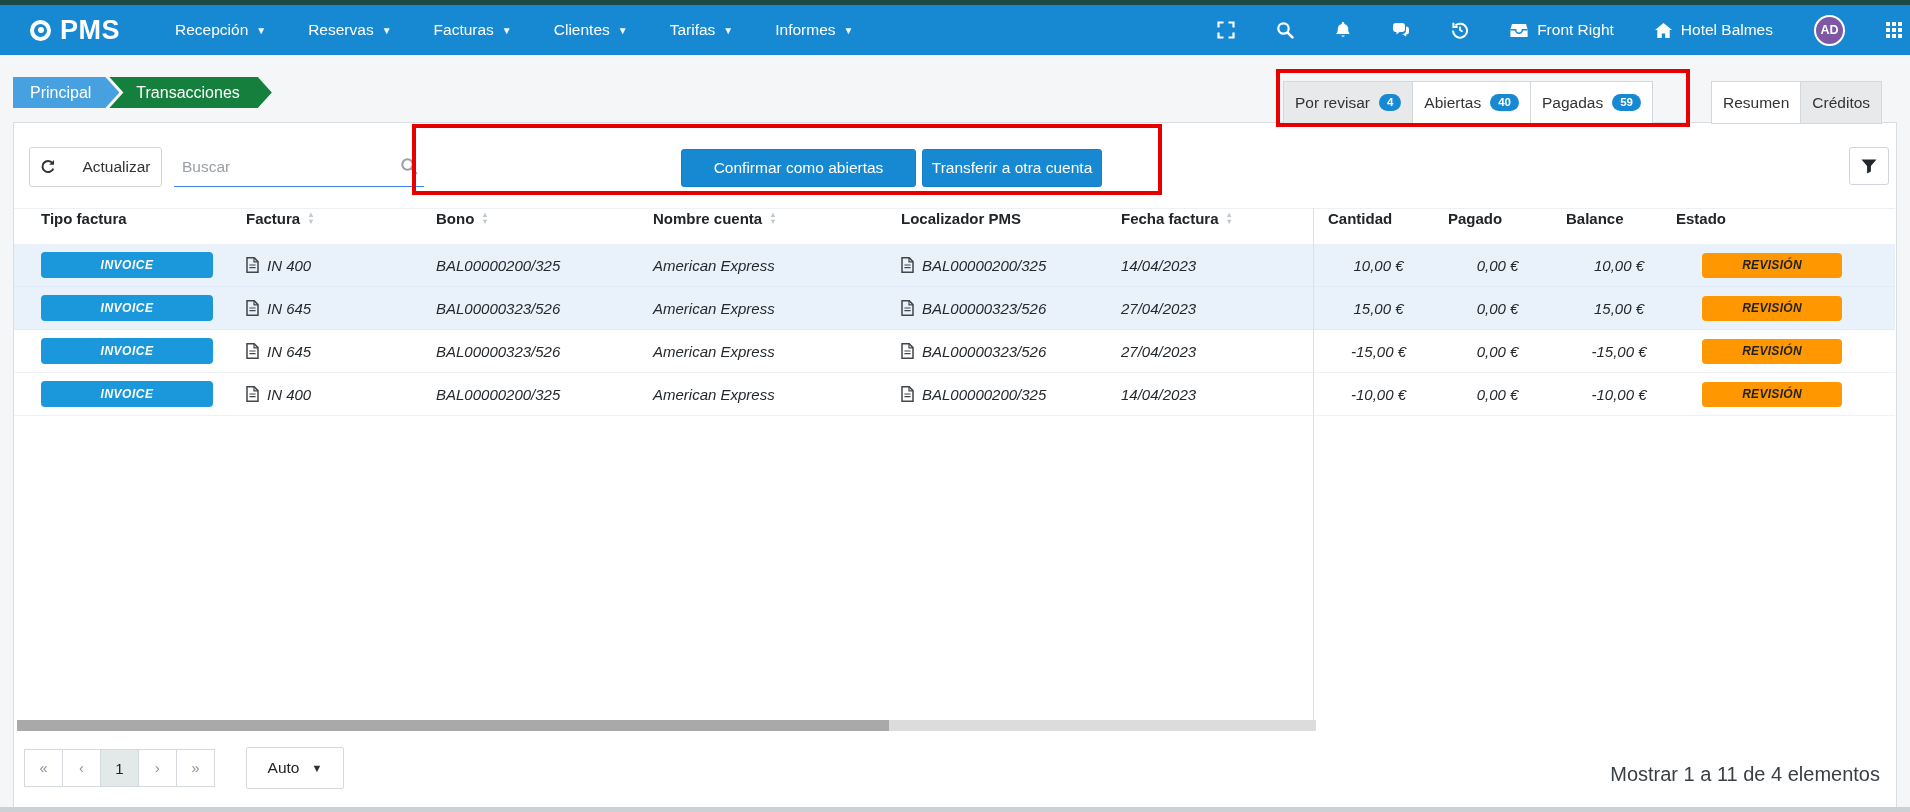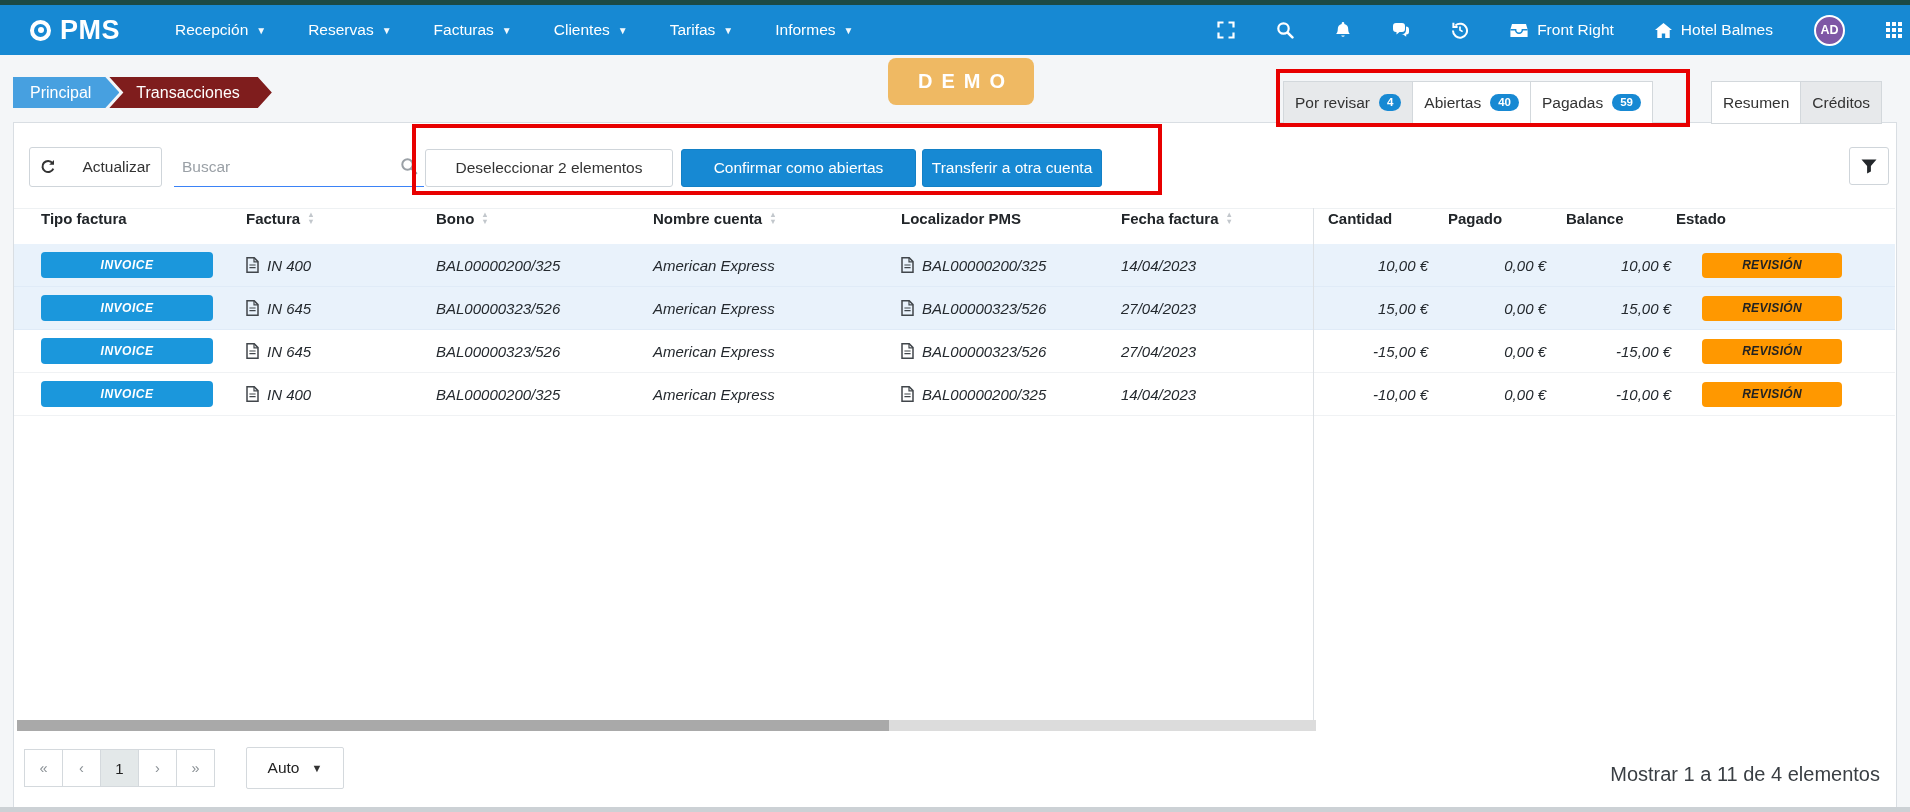"Transacciones" .crumb-2 { background: #7f1d1d -> #15803d }
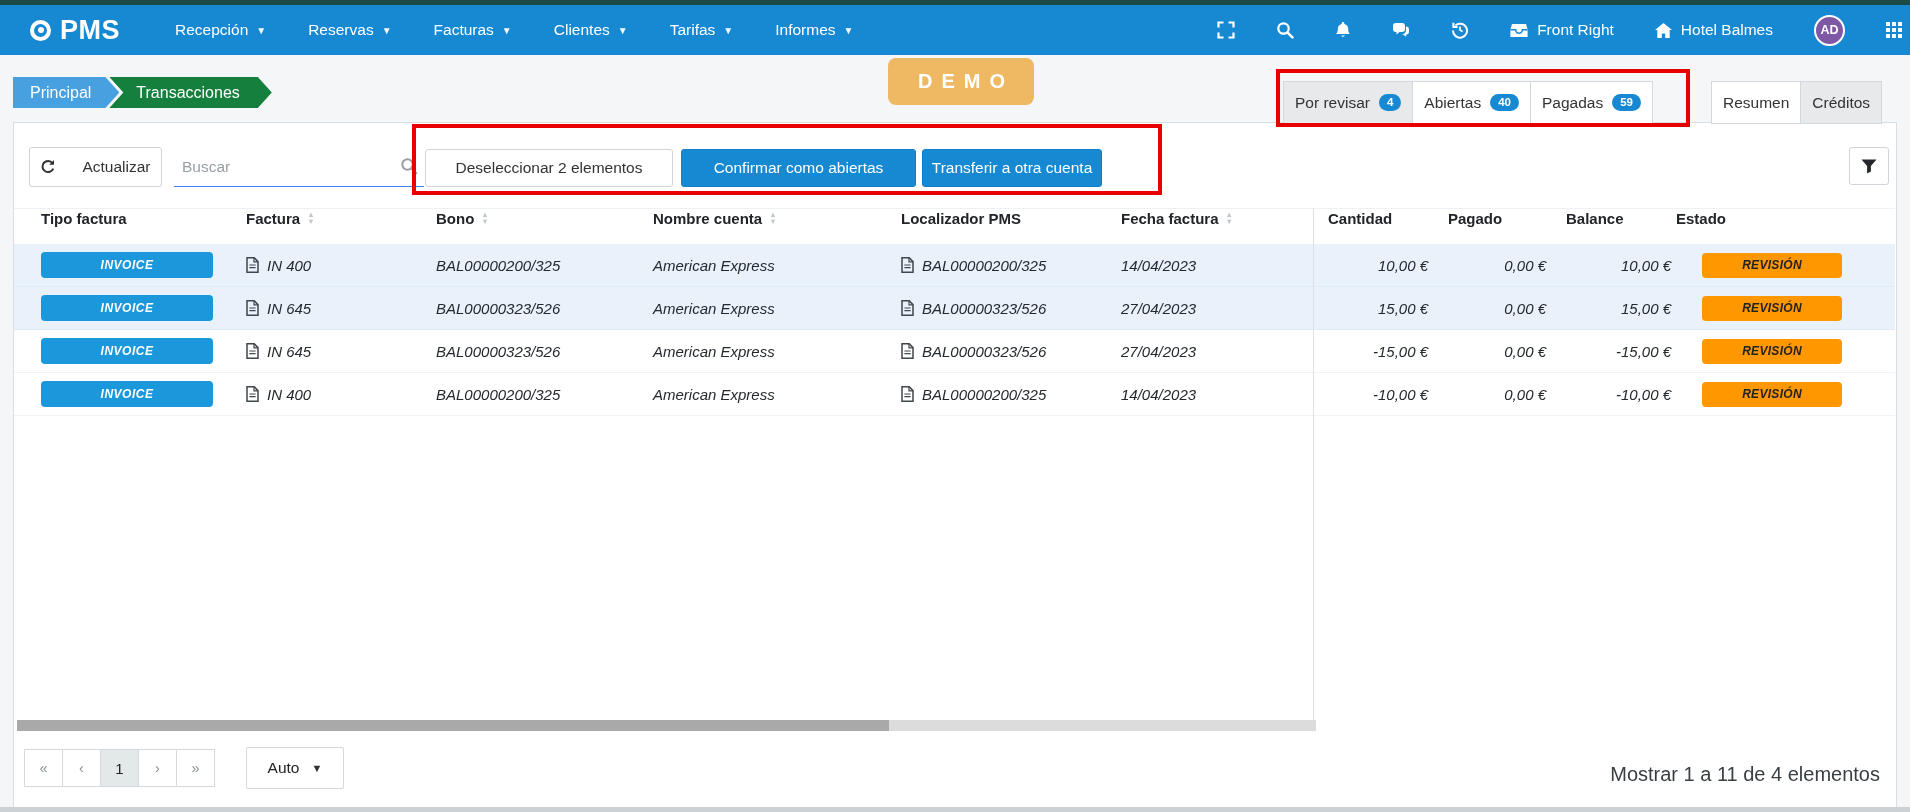"DEMO" div.demo { html: <div>DEMO</div> -> none }
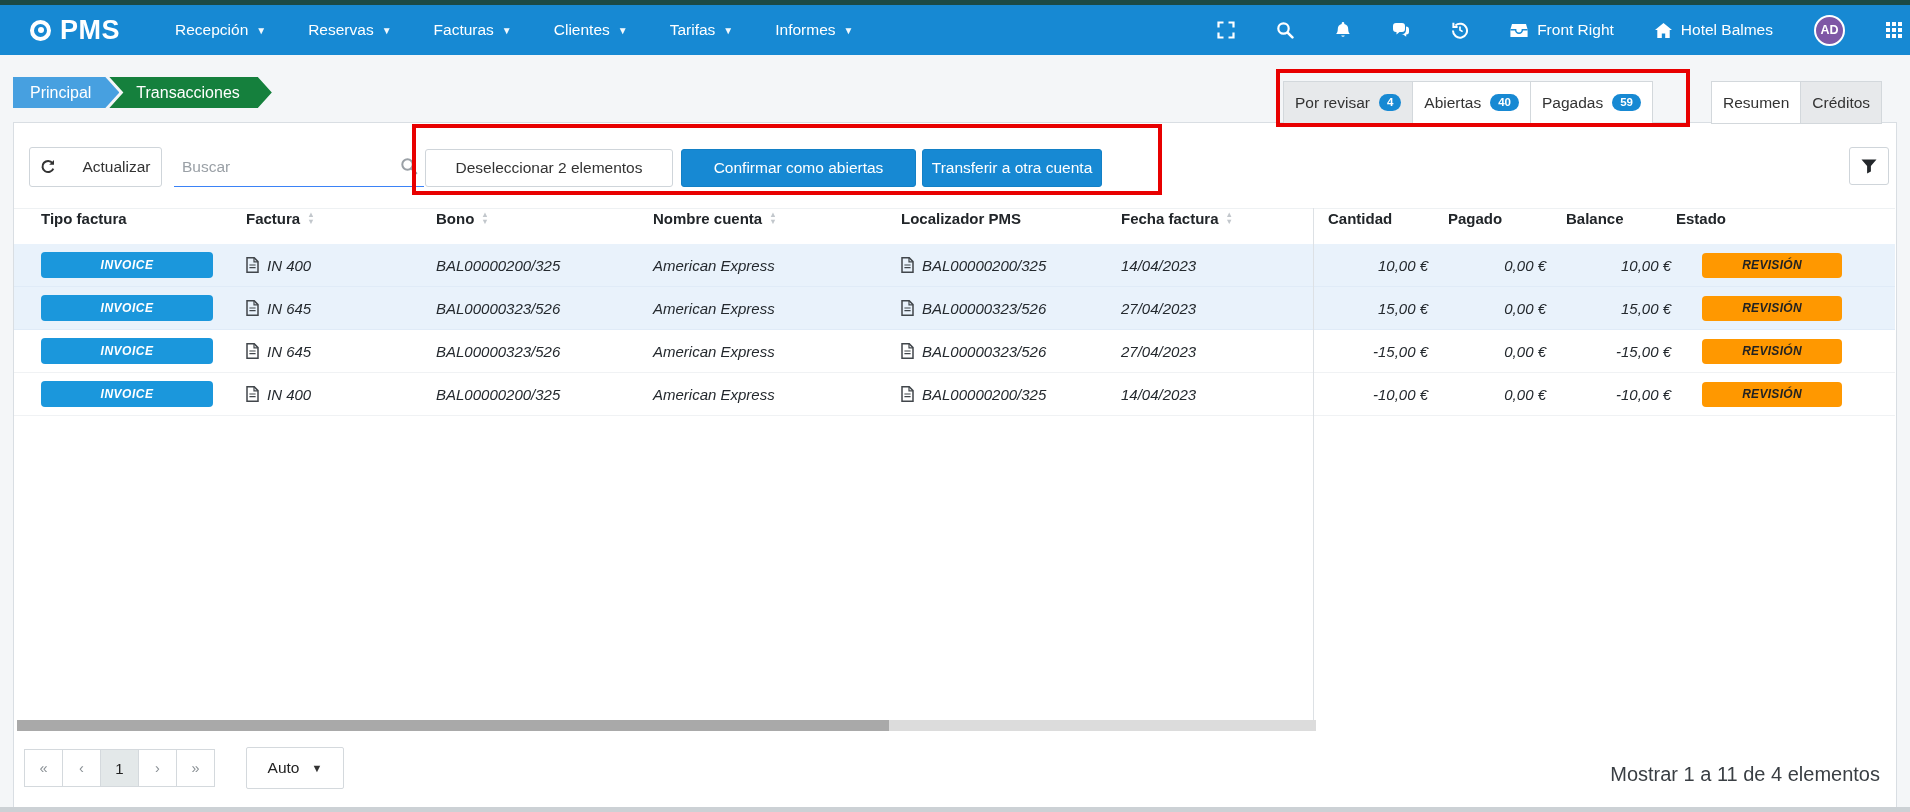"Deseleccionar 2 elementos" button.btn { html: <button> <span>Deseleccionar 2 elementos</span> </button> -> none }
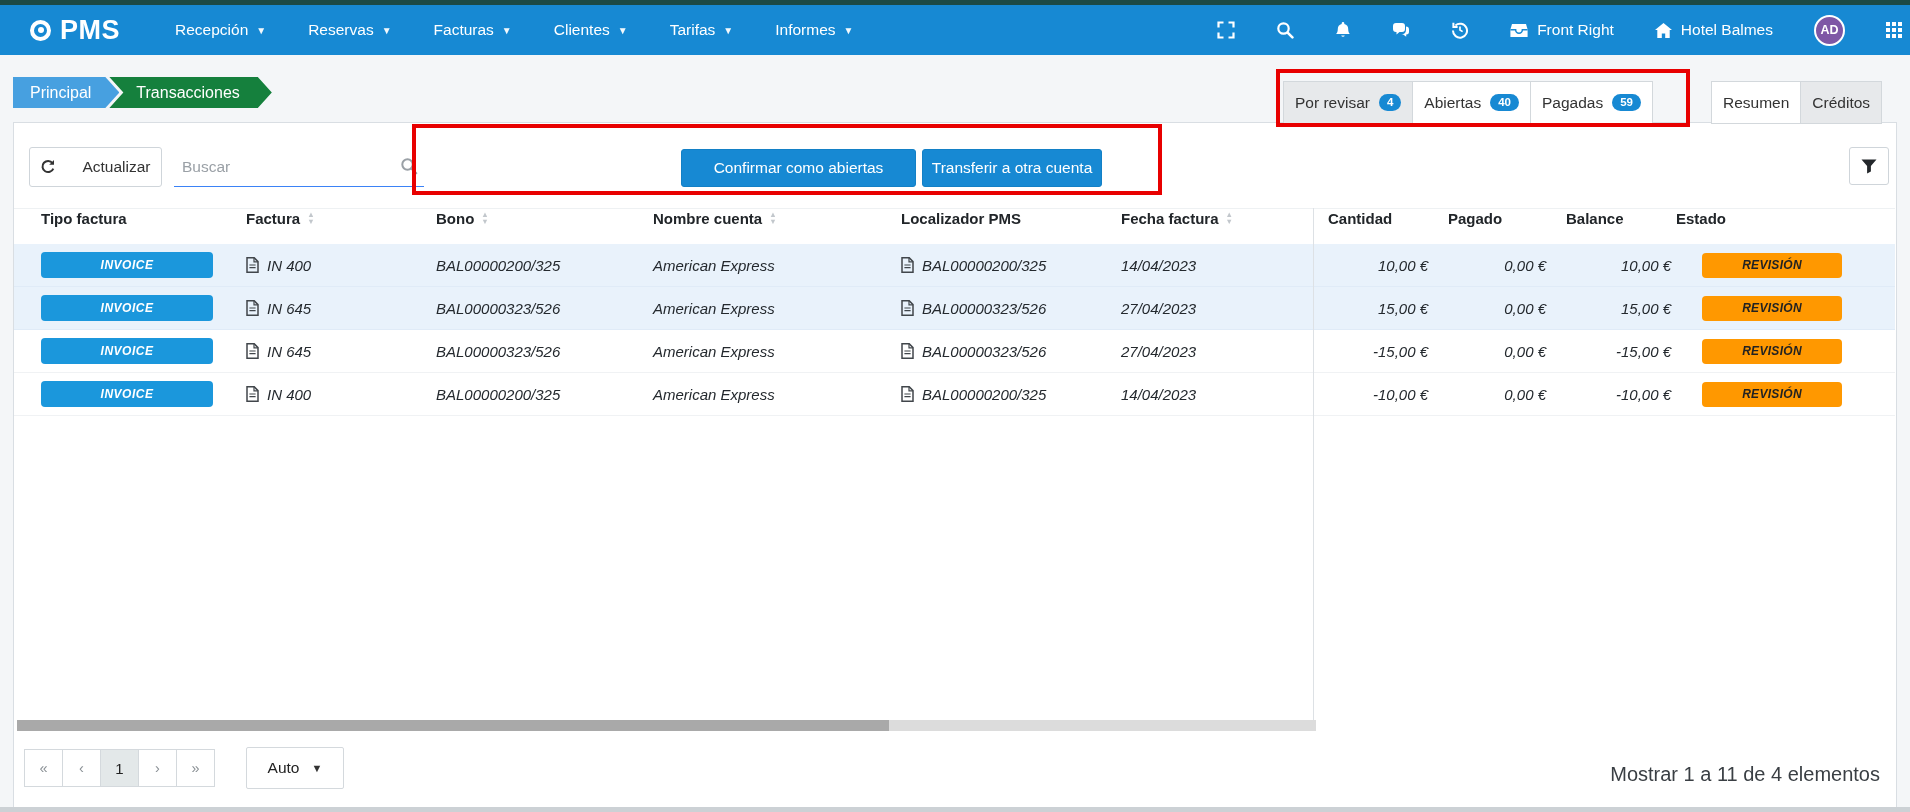"10,00 €" .td.num { justify-content: flex-end -> center }
